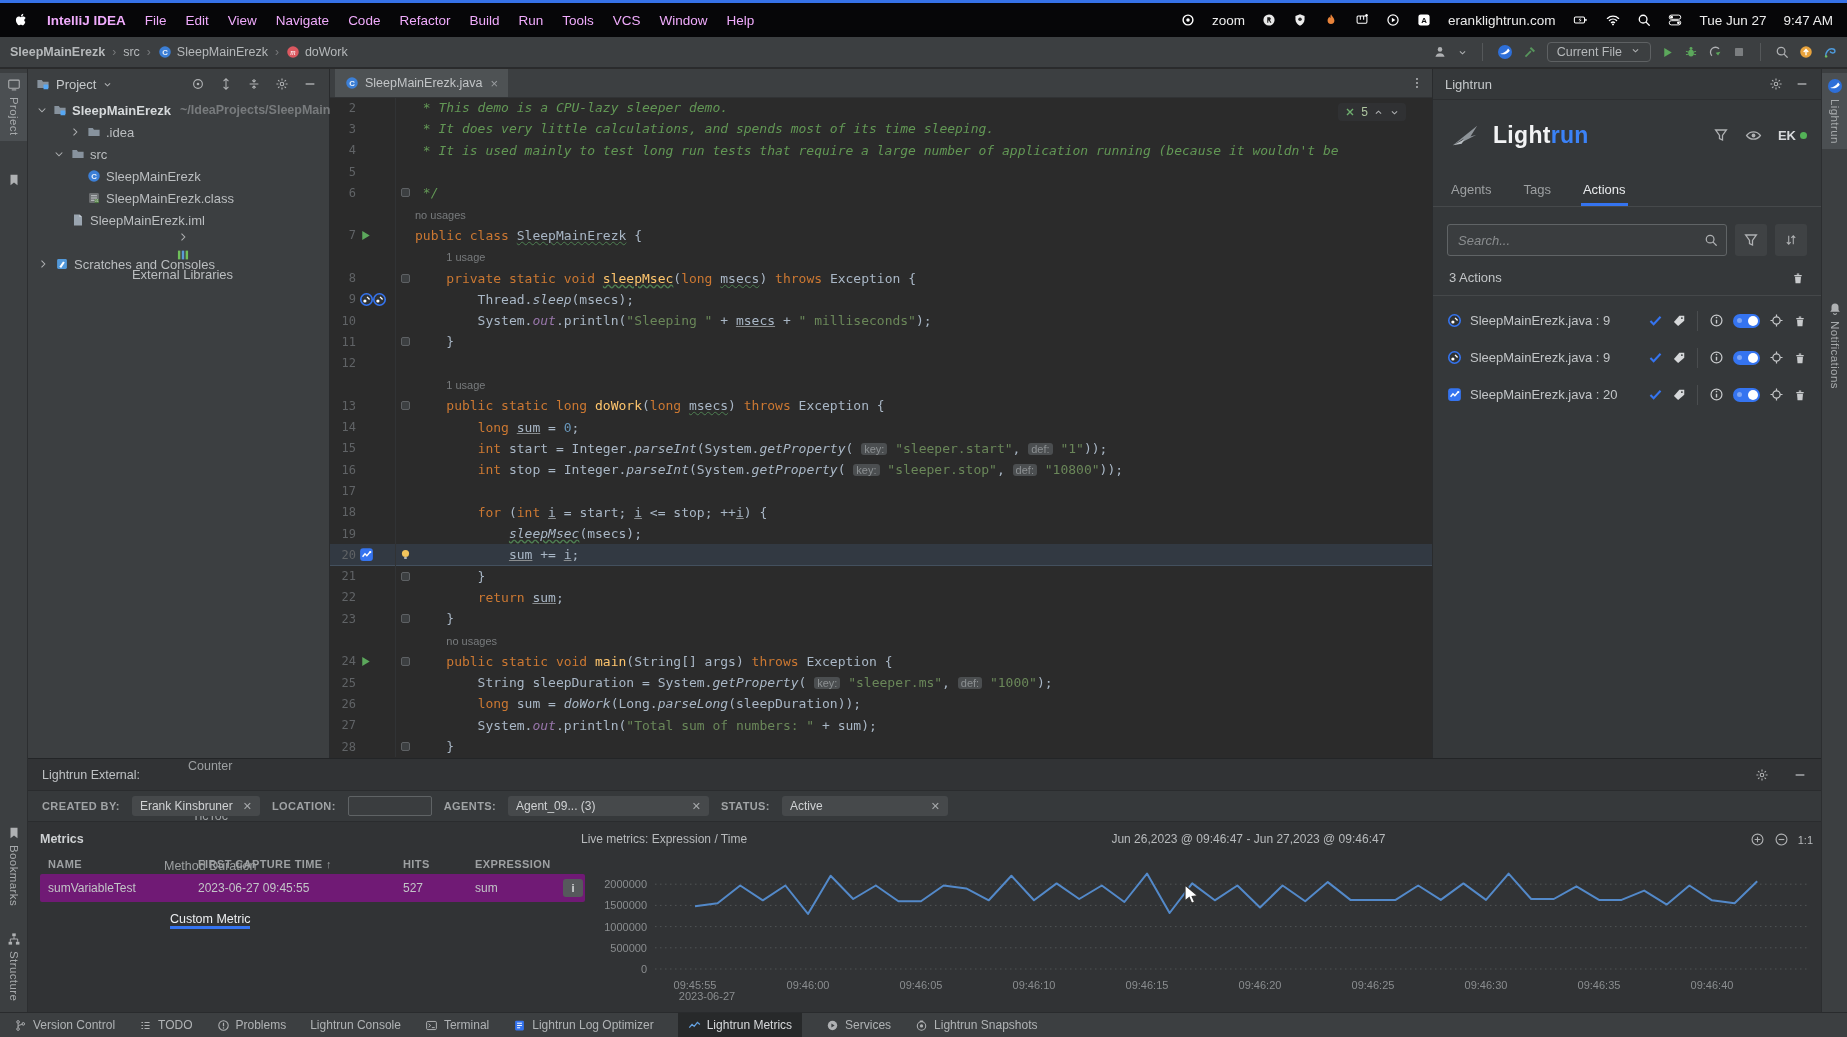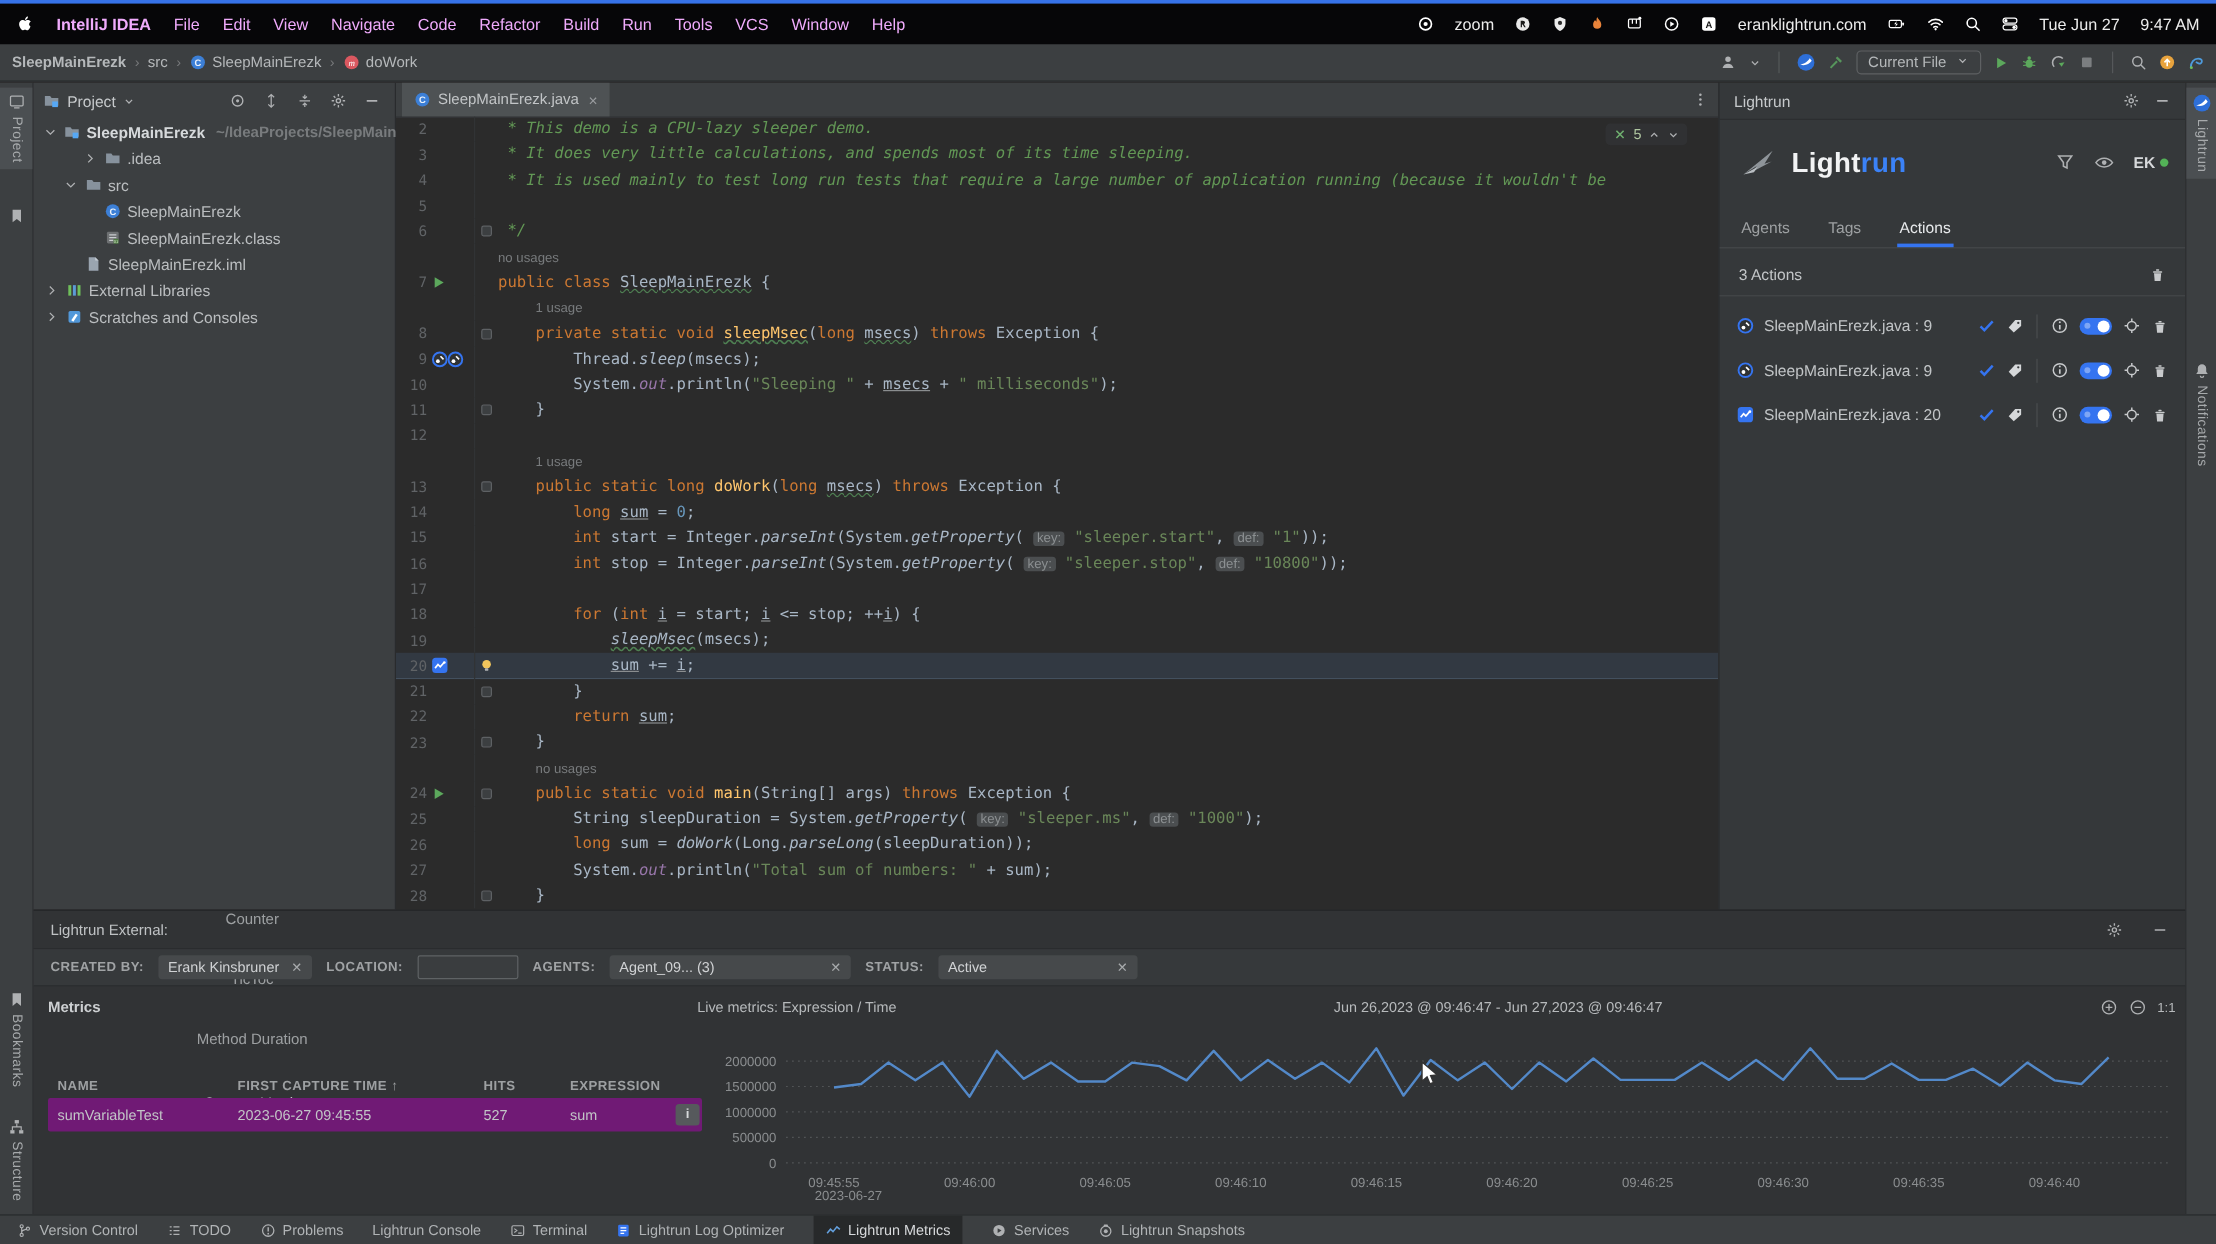"Search..." div.lr-search { html: none -> <div> <span> <input> <span> <svg> <circle></circle> <path></path> </svg> </span> </span> <span> <svg> <path></path> </svg> </span> <span> <svg> <path></path> <path></path> </svg> </span> </div> }
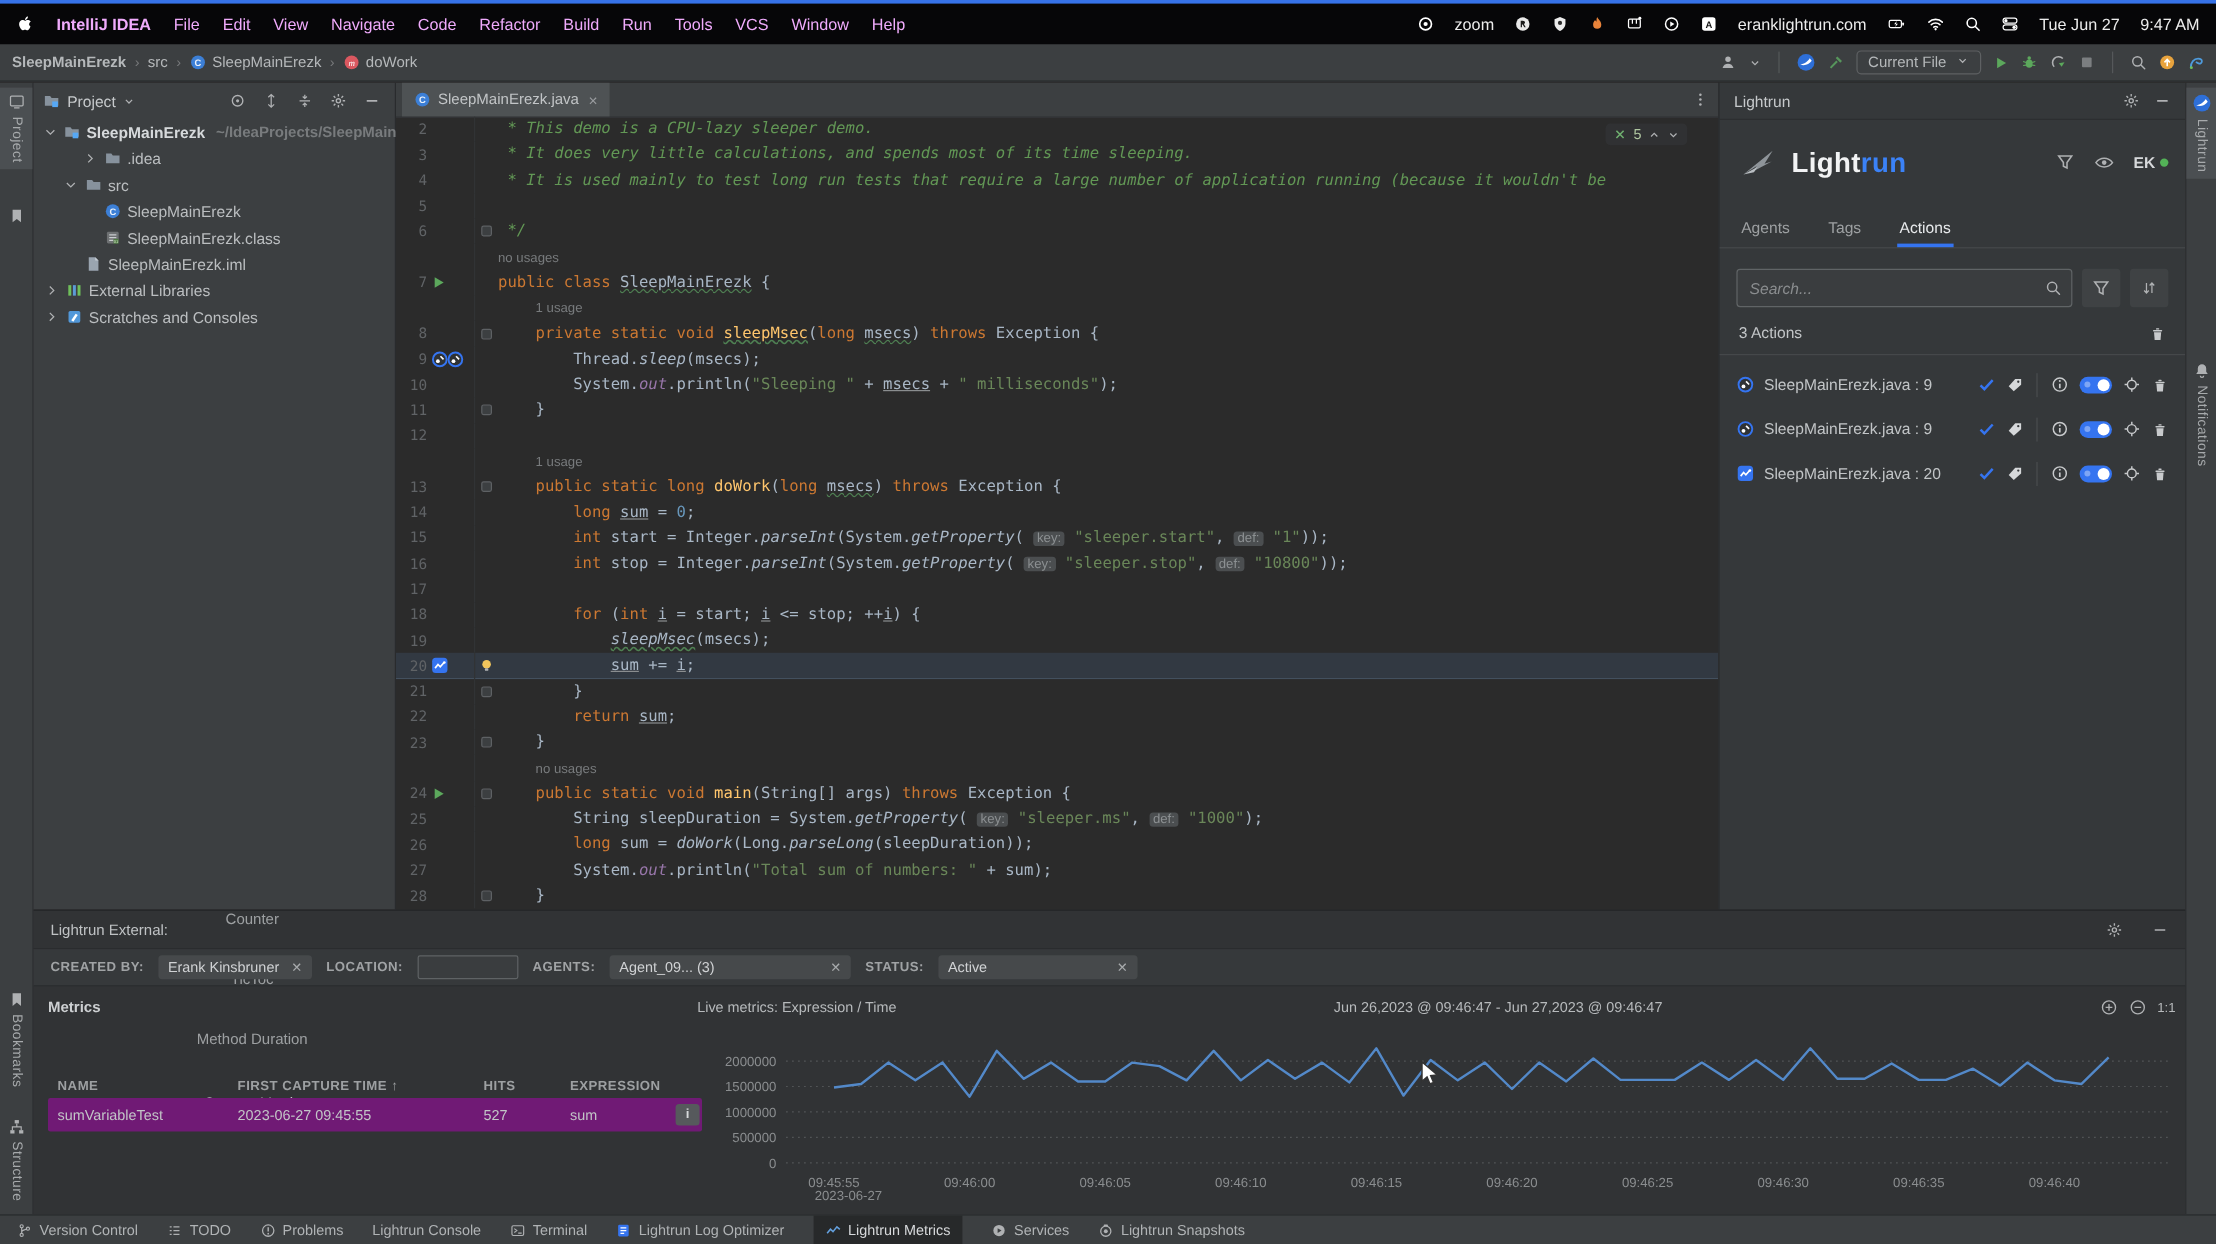"External Libraries" div.trow { flex-direction: none -> column }
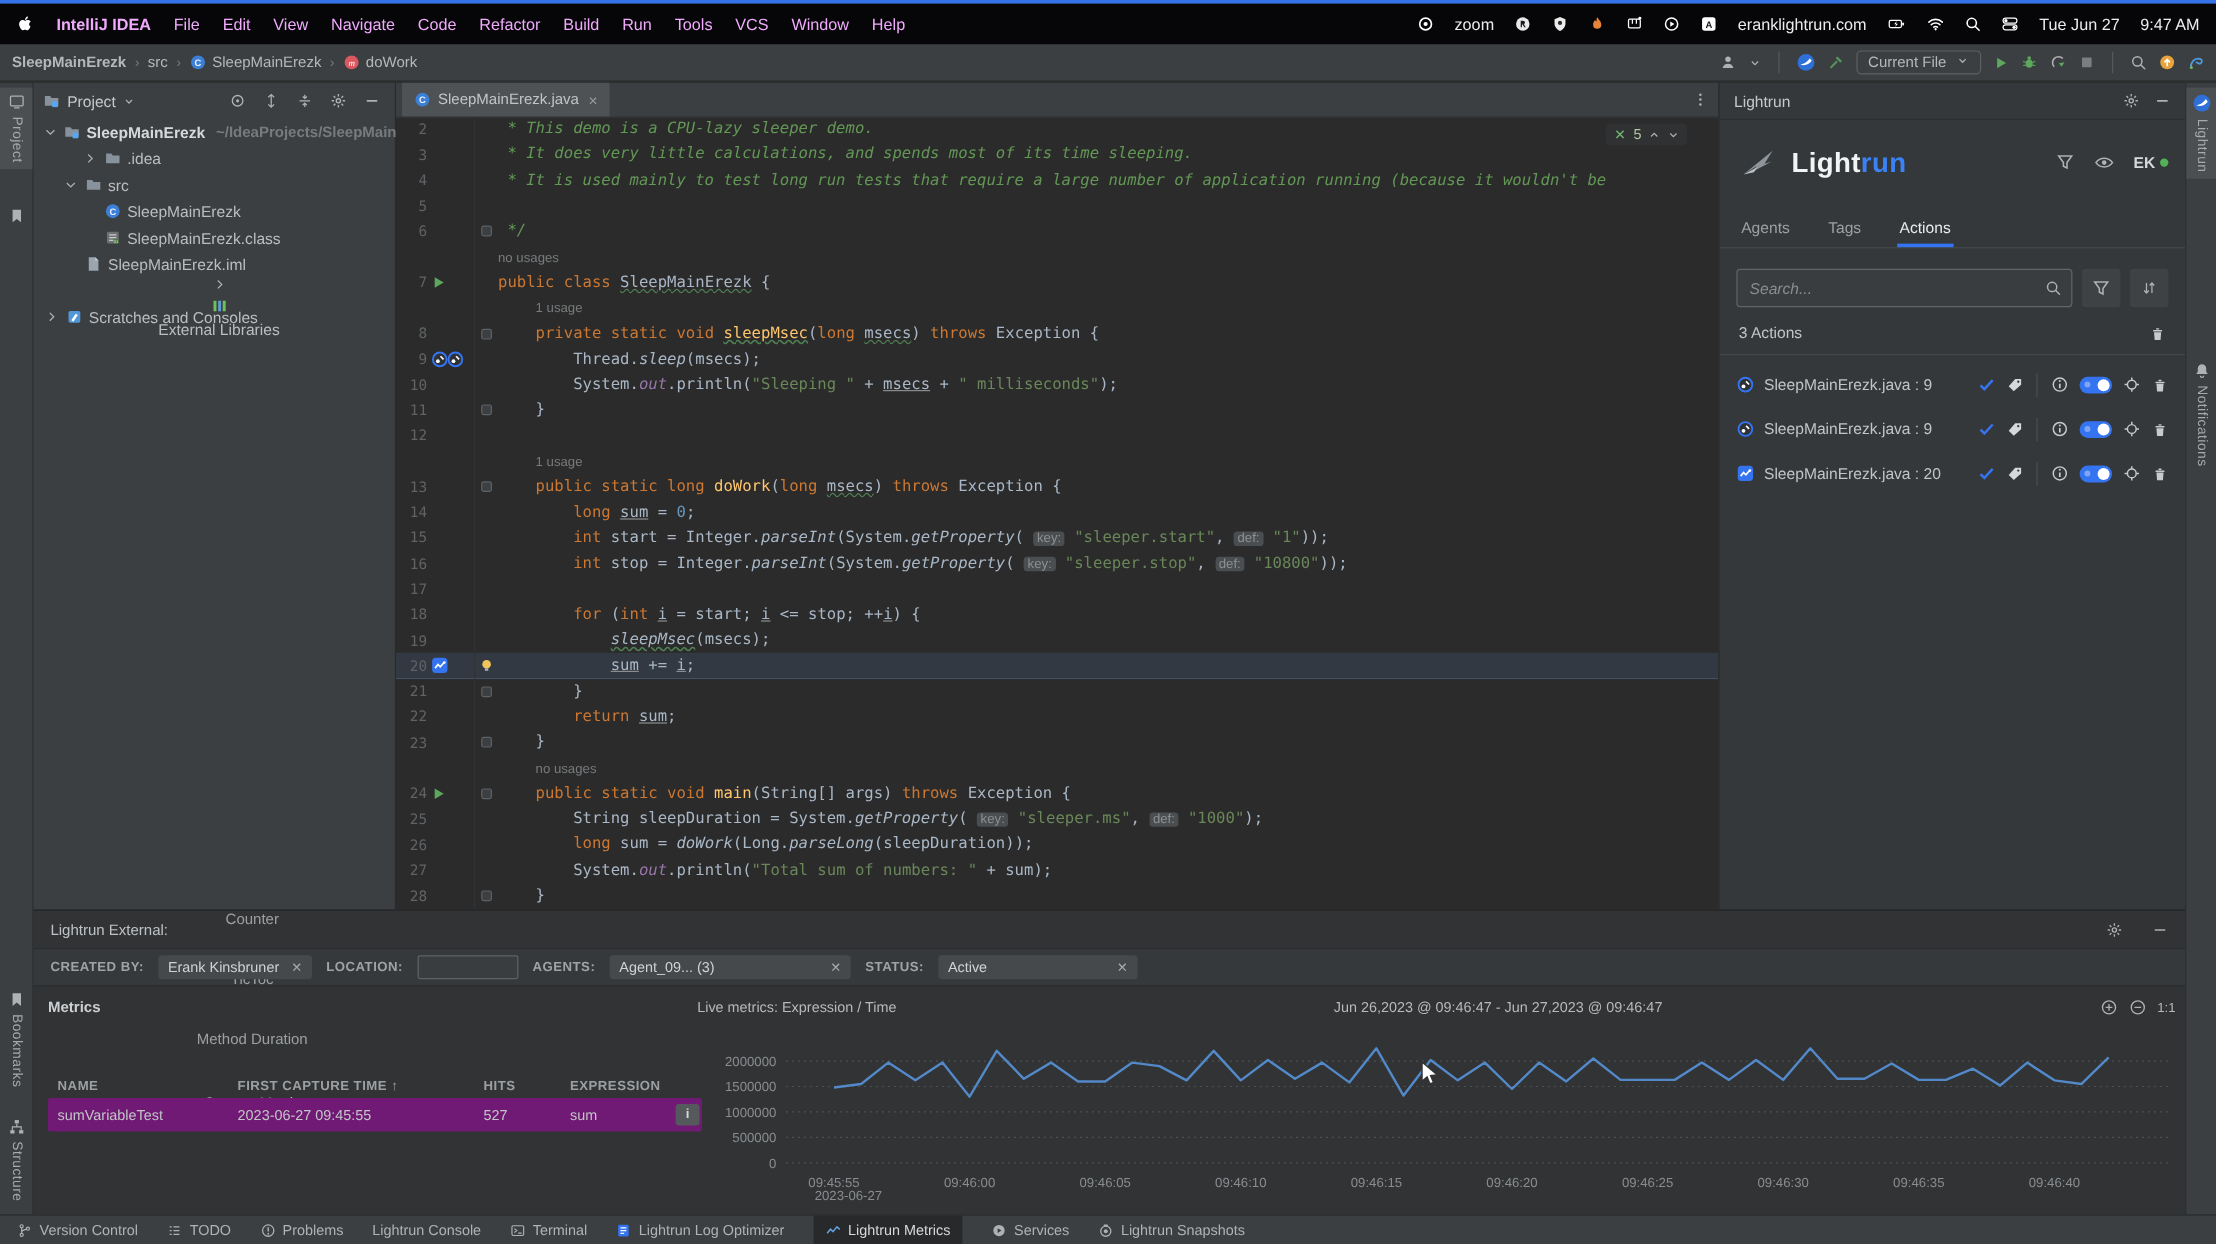"NAME" #mtable { margin-top: 41px -> none }
